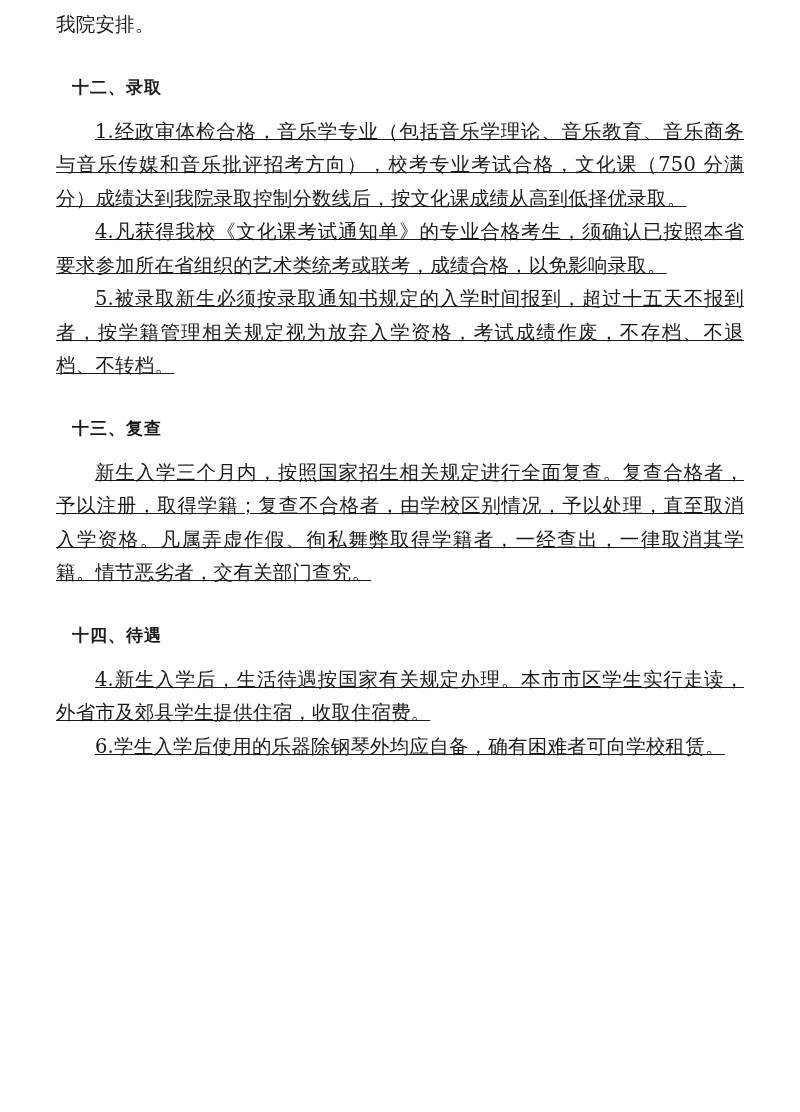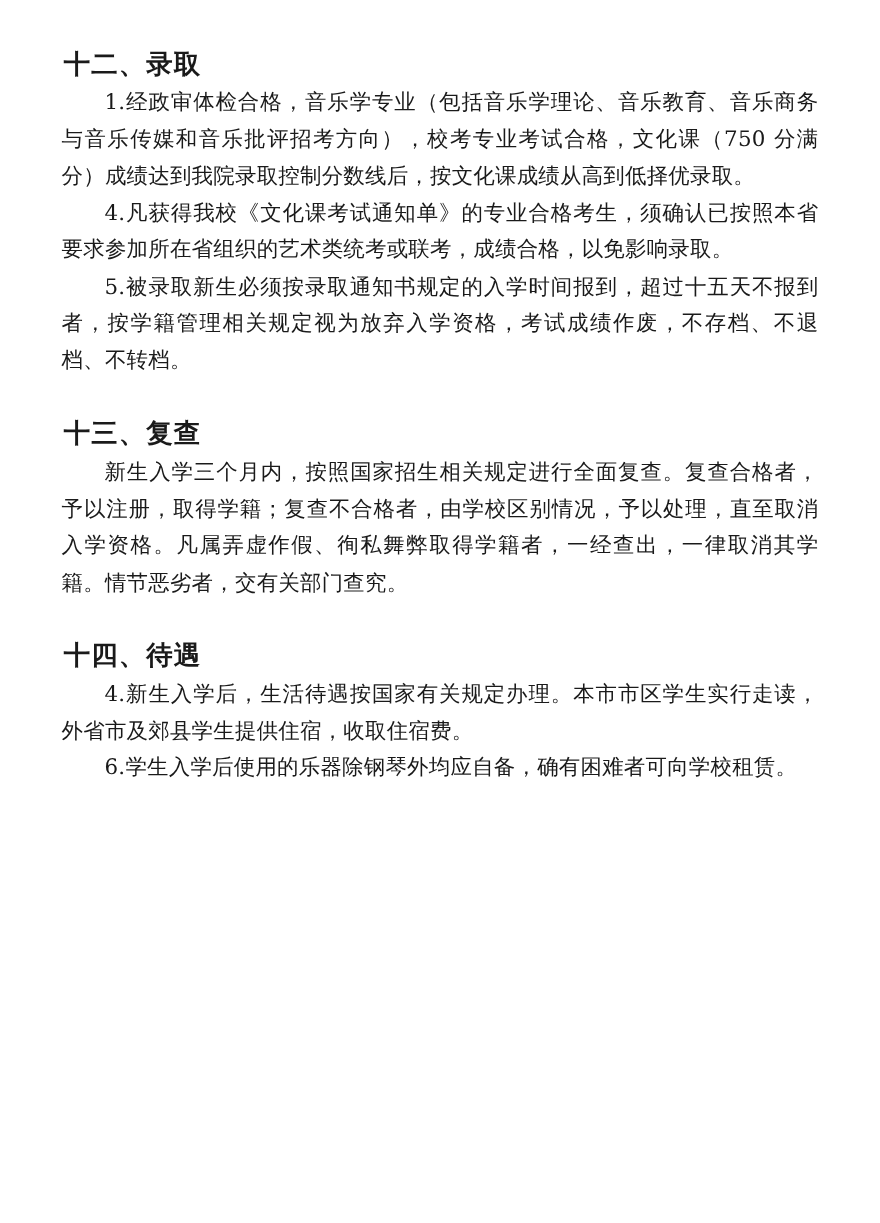"我院安排。" p.body-text { html: none -> <p>我院安排。</p> }
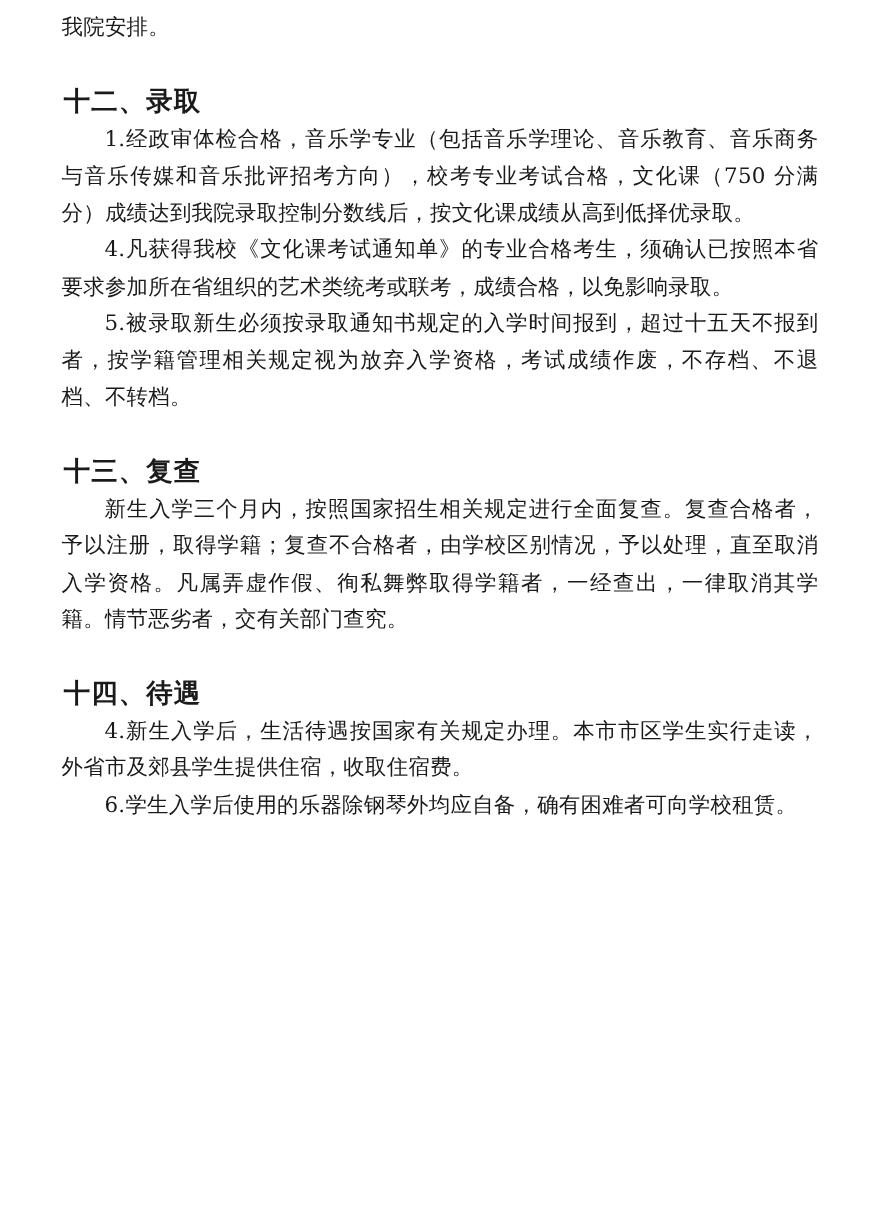"十二、录取" .section-heading { font-size: 24px -> 17px; margin: 2px -> 16px }
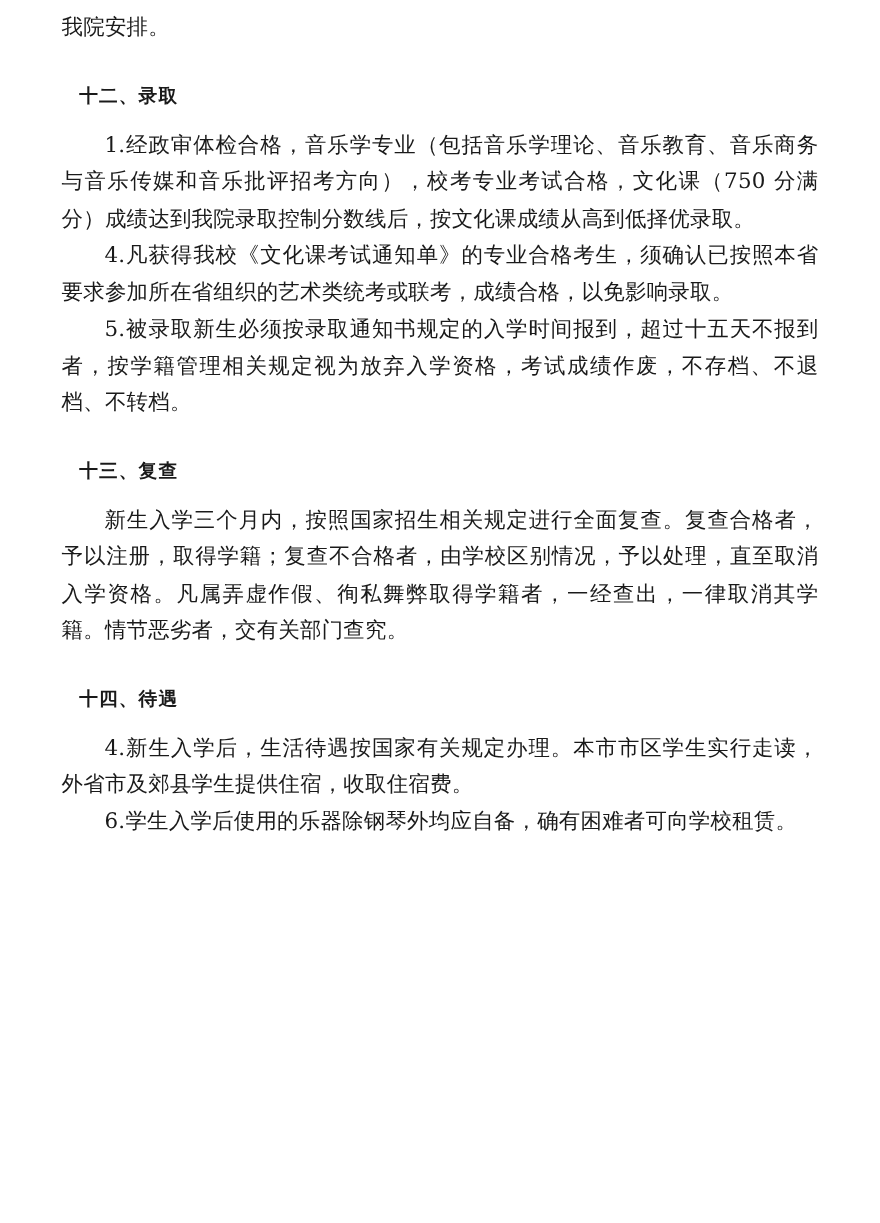"1.经政审体检合格，音乐学专业（包括音乐学理论、音乐教育、音乐商务与音乐传媒和音" .gap-after-heading { text-decoration: none -> underline }
